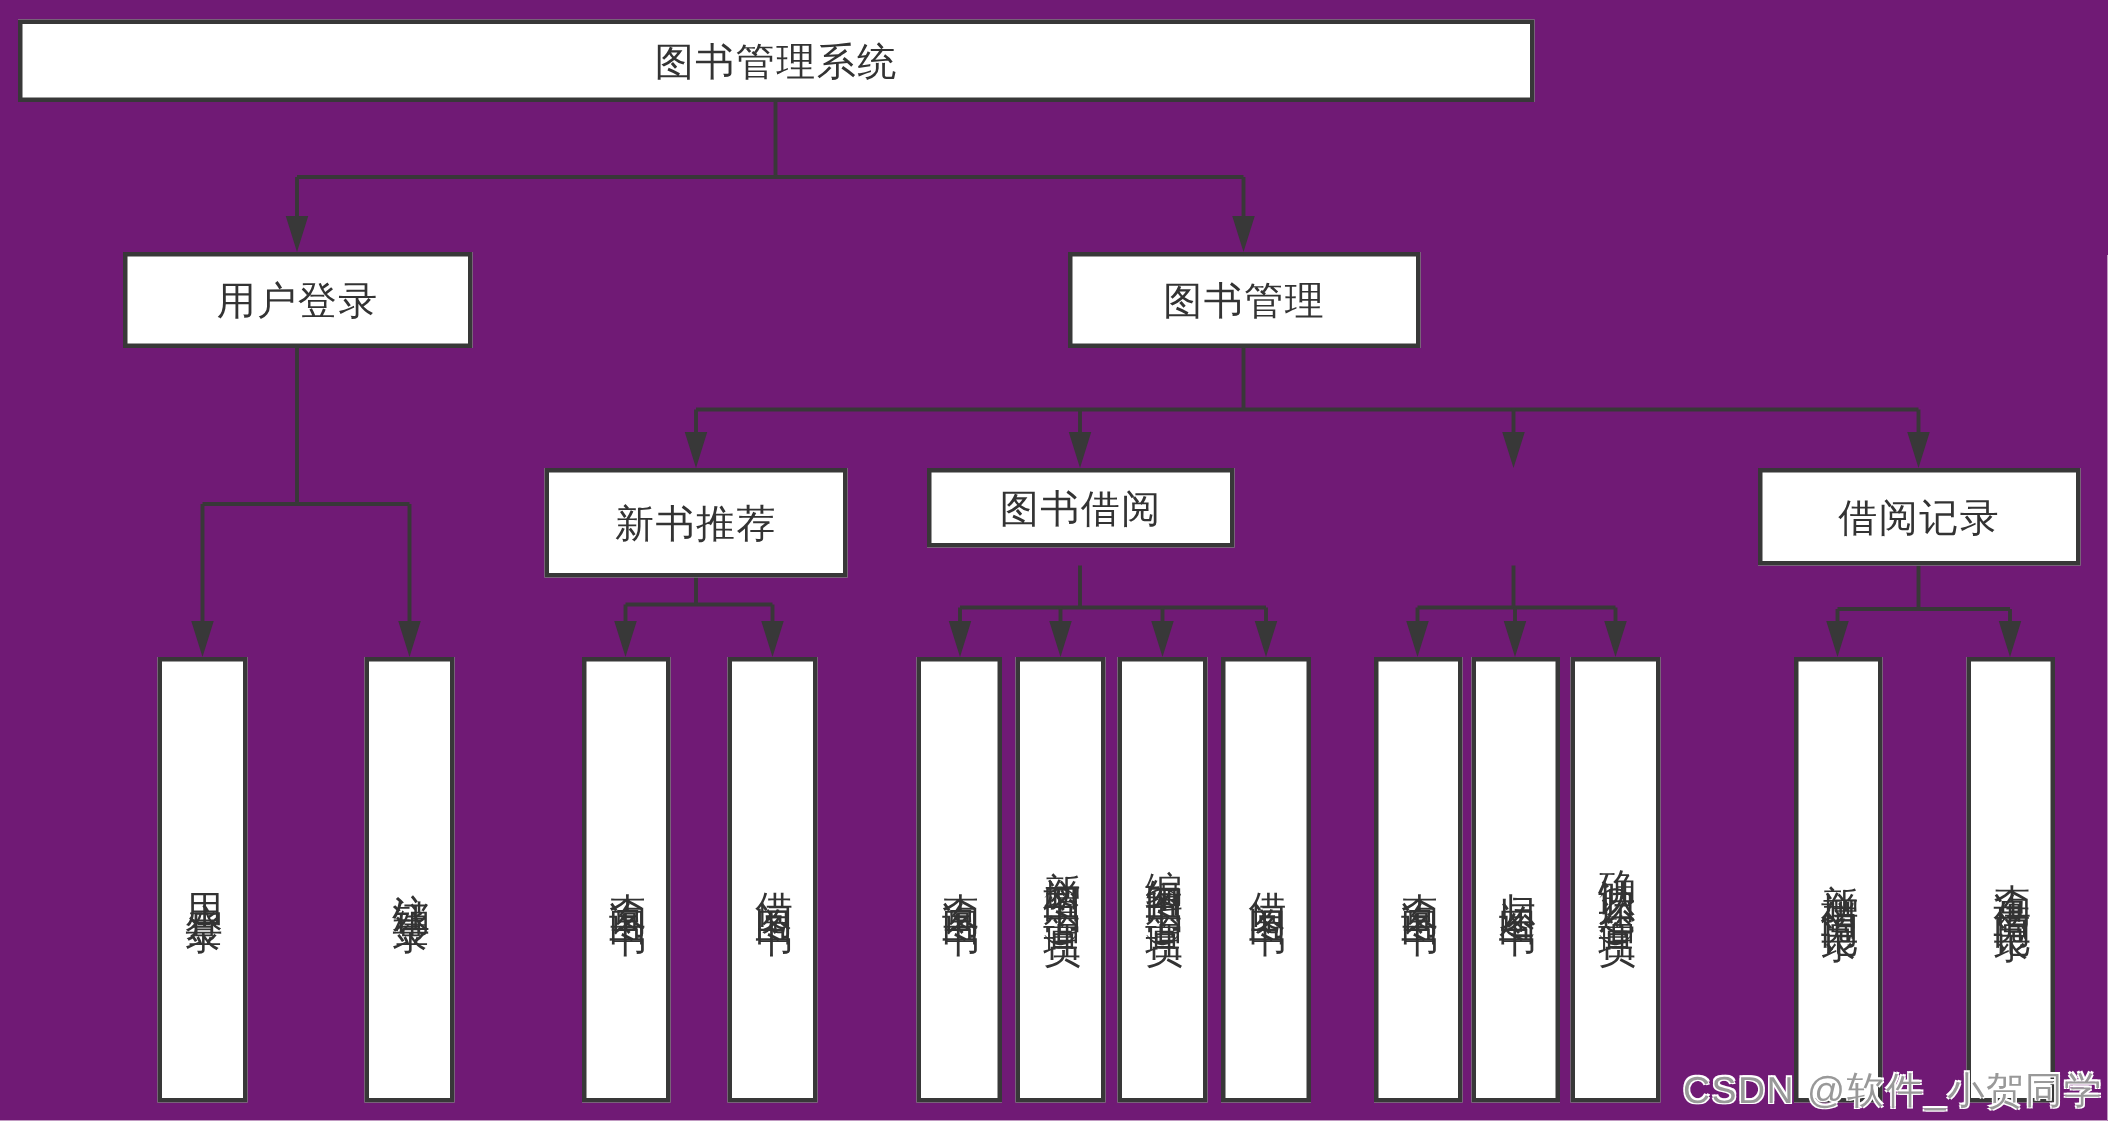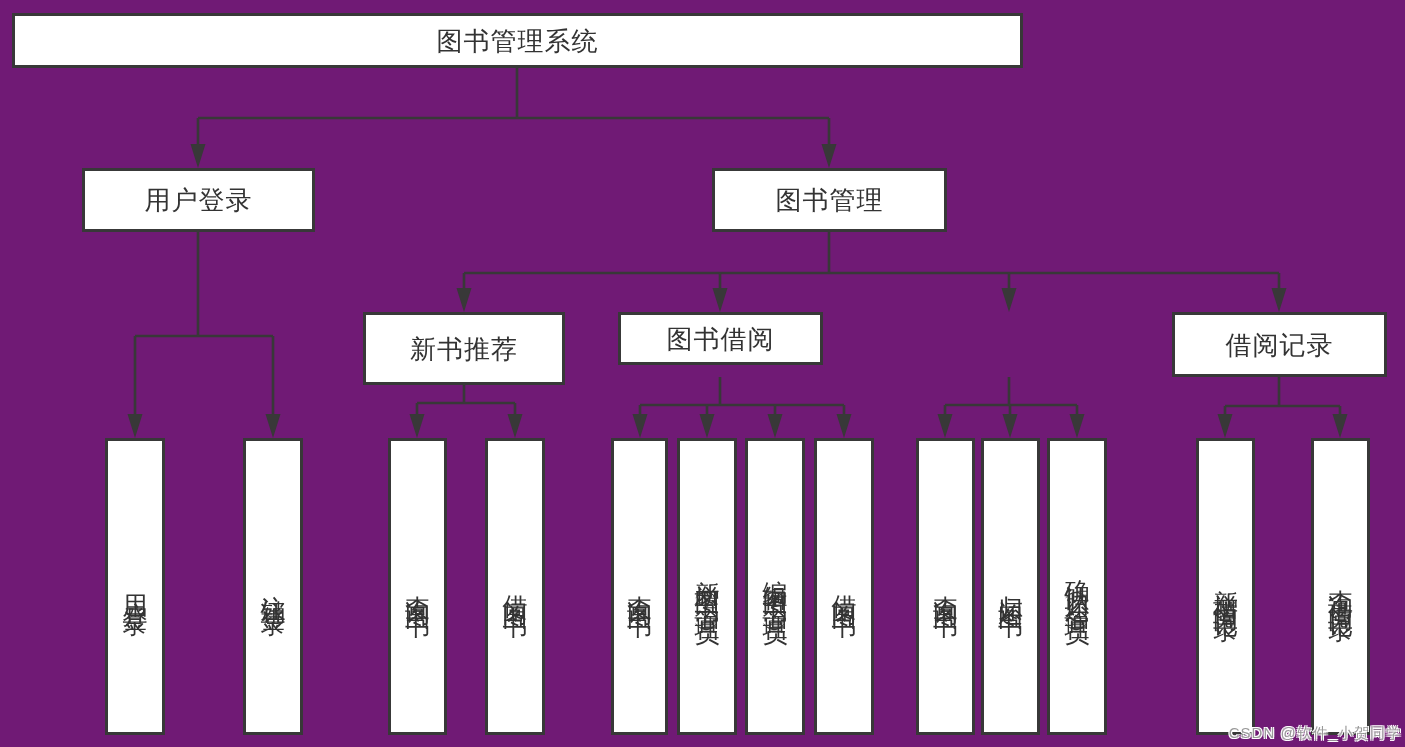"CSDN @软件_小贺同学" #watermark { font-size: 15px -> 25px }
